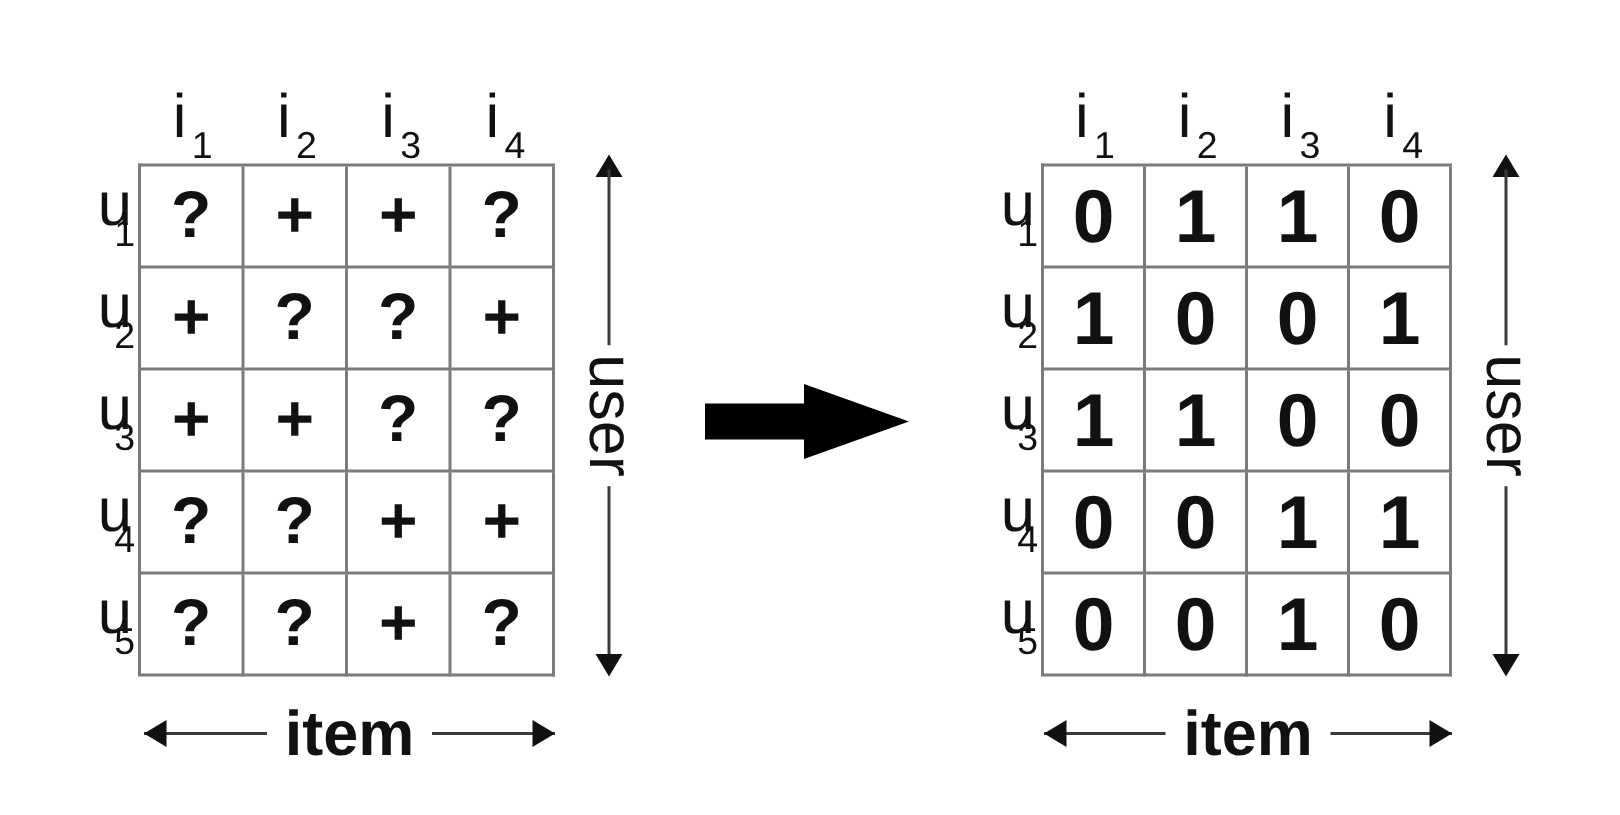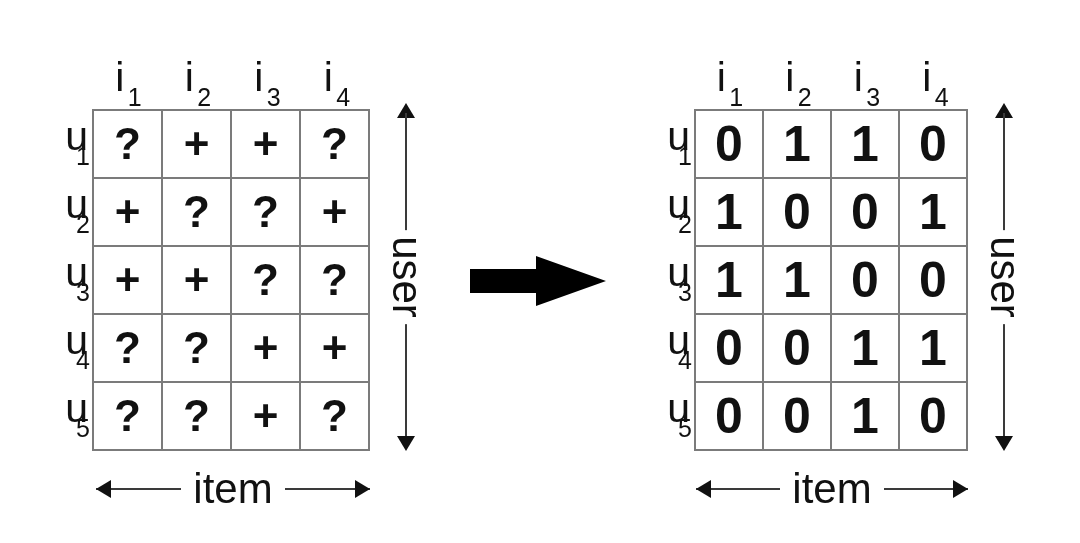"item" .item-axis .axis-text { font-weight: none -> bold }
